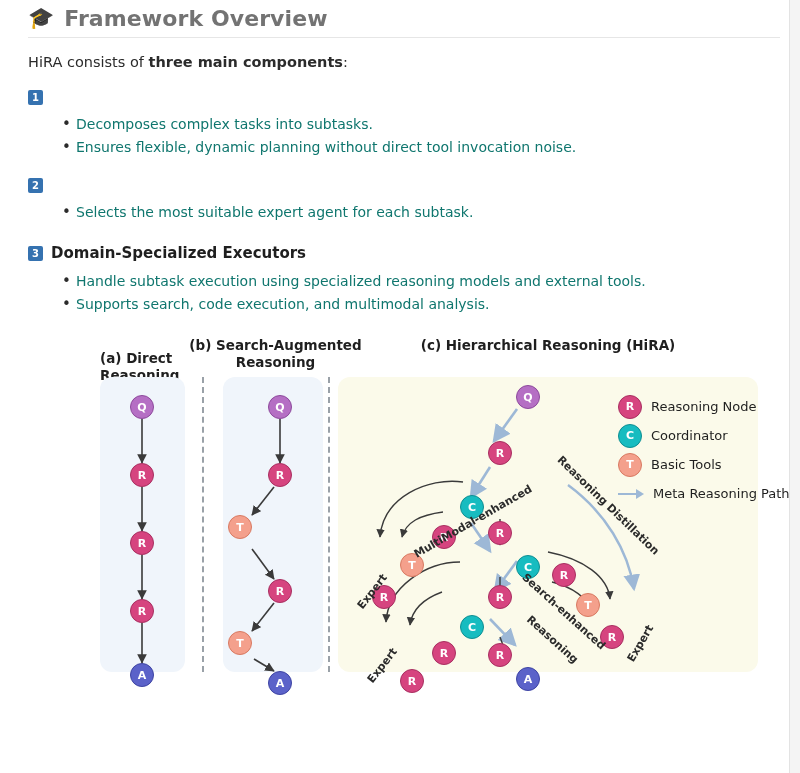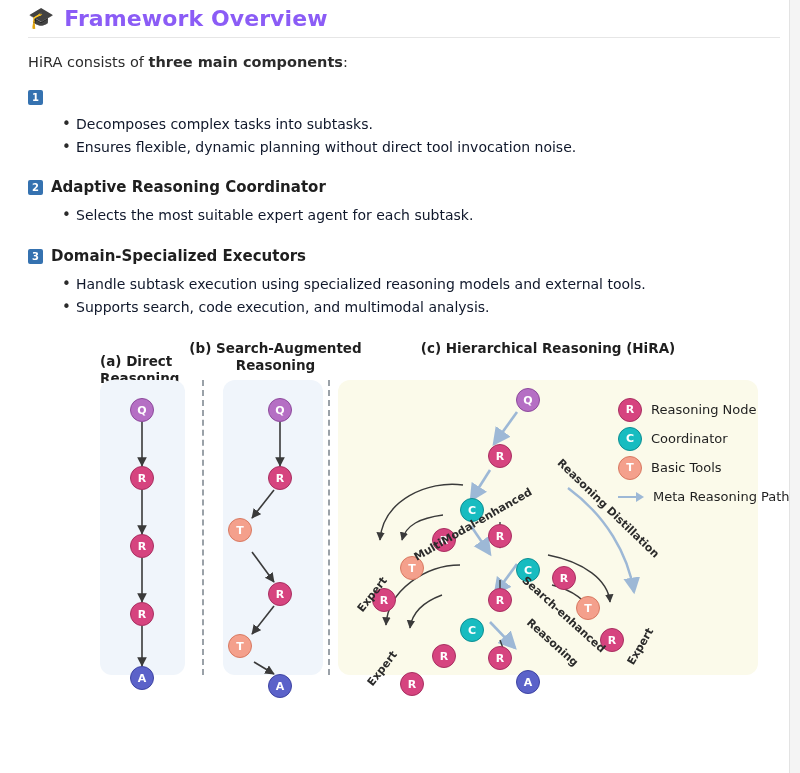"Framework Overview" .doc-title h1 { color: #8b5cf6 -> #737373 }
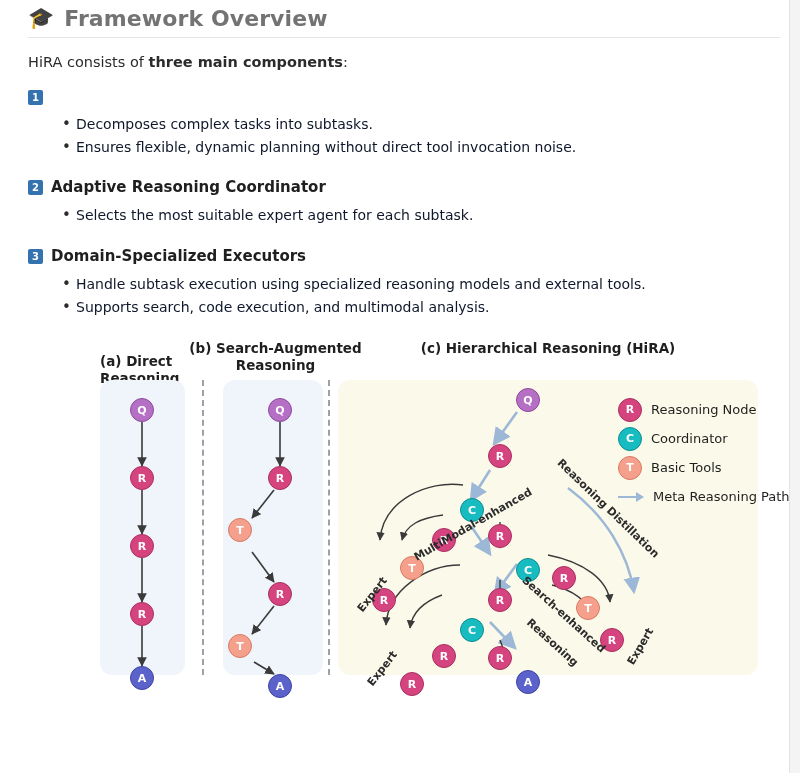"Decomposes complex tasks into subtasks." ul.bullets li { color: #0f172a -> #0f766e }
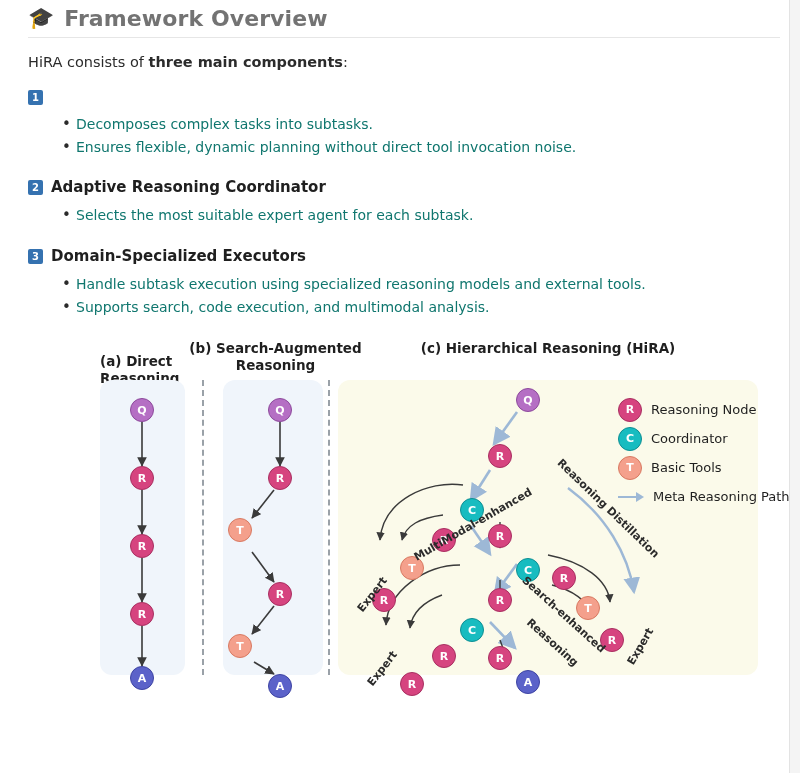"Adaptive Reasoning Coordinator" span.sec-label { html: <span>Adaptive Reasoning Coordinator</span> -> none }
